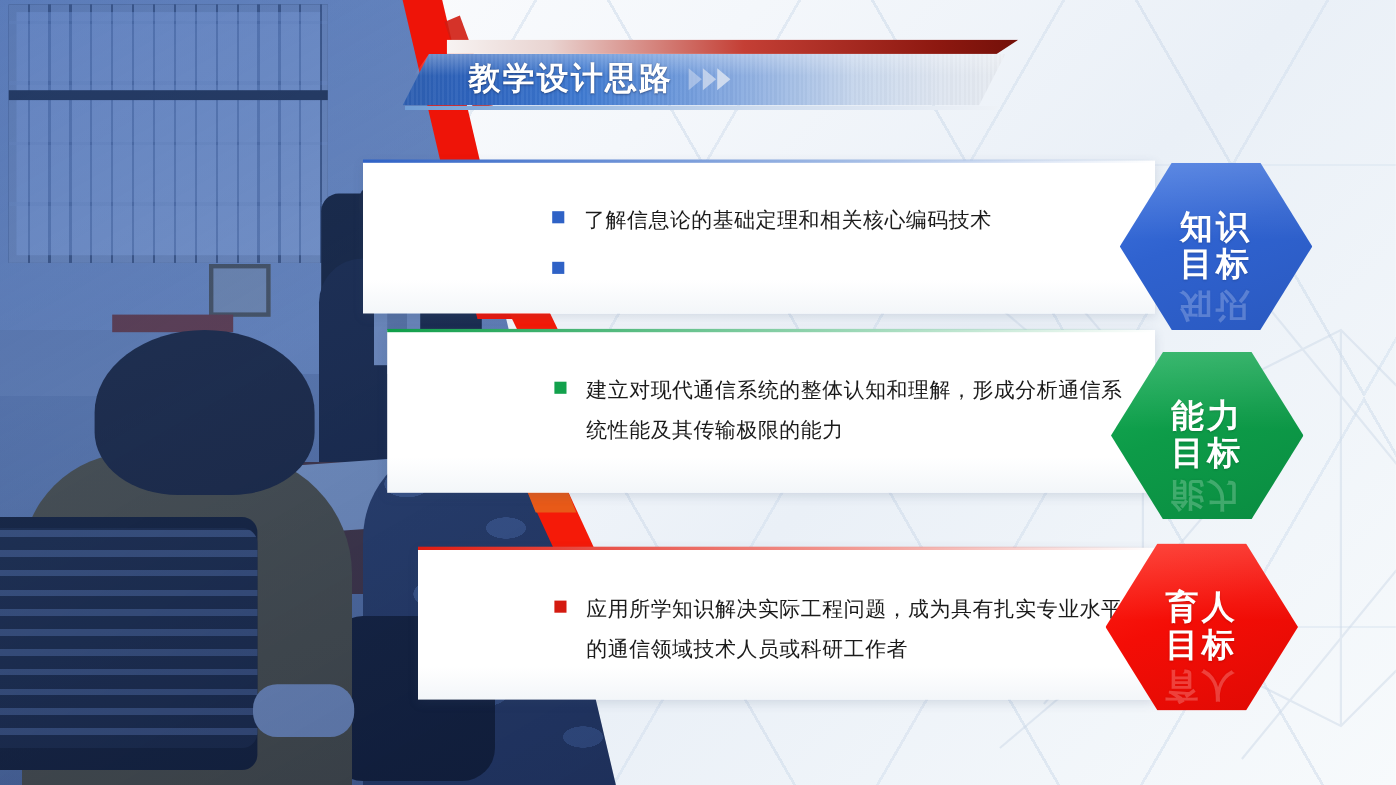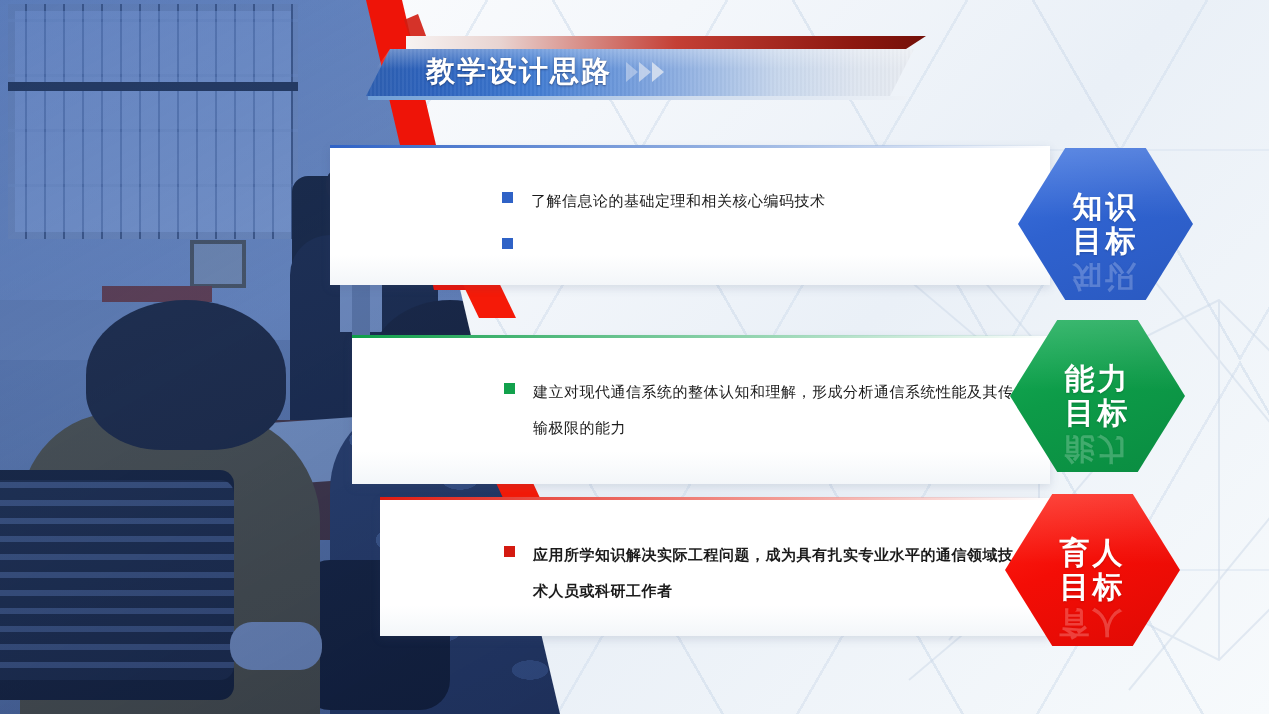"了解信息论的基础定理和相关核心编码技术" .bullet-txt { font-size: 15px -> 19px }
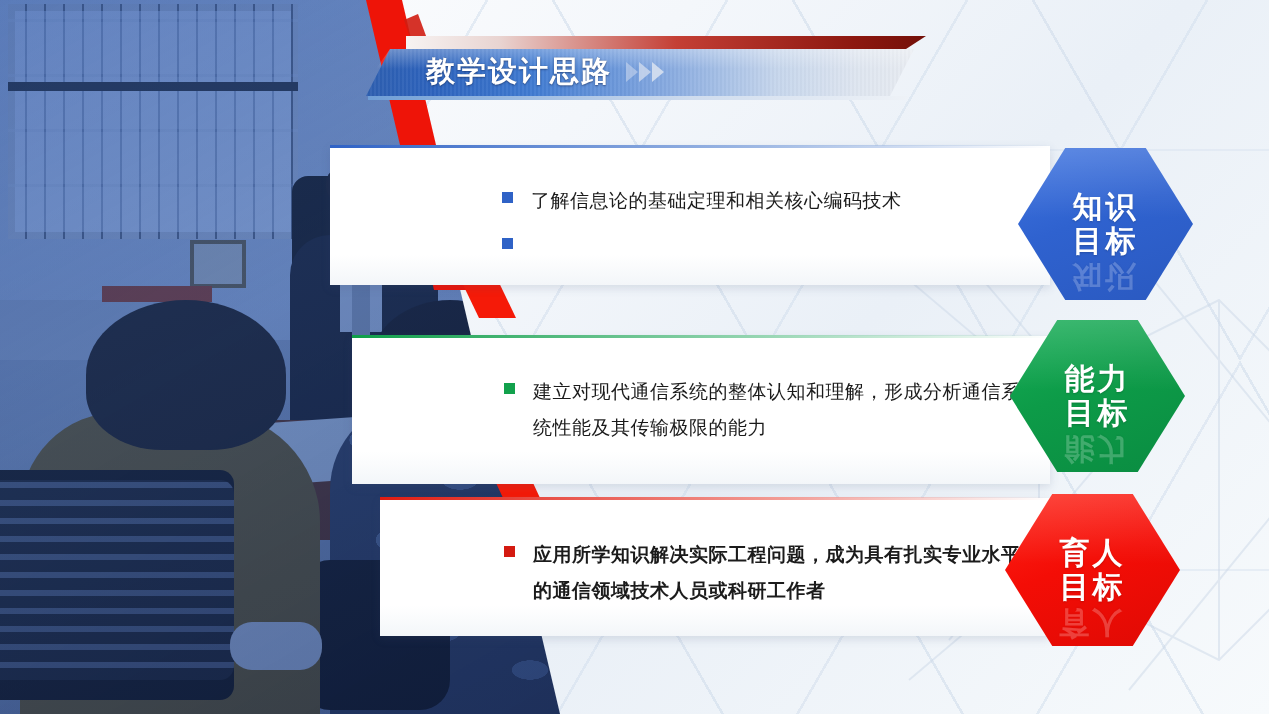"建立对现代通信系统的整体认知和理解，形成分析通信系统性能及其传输极限的能力" .card-2 { top: 336px -> 300px }
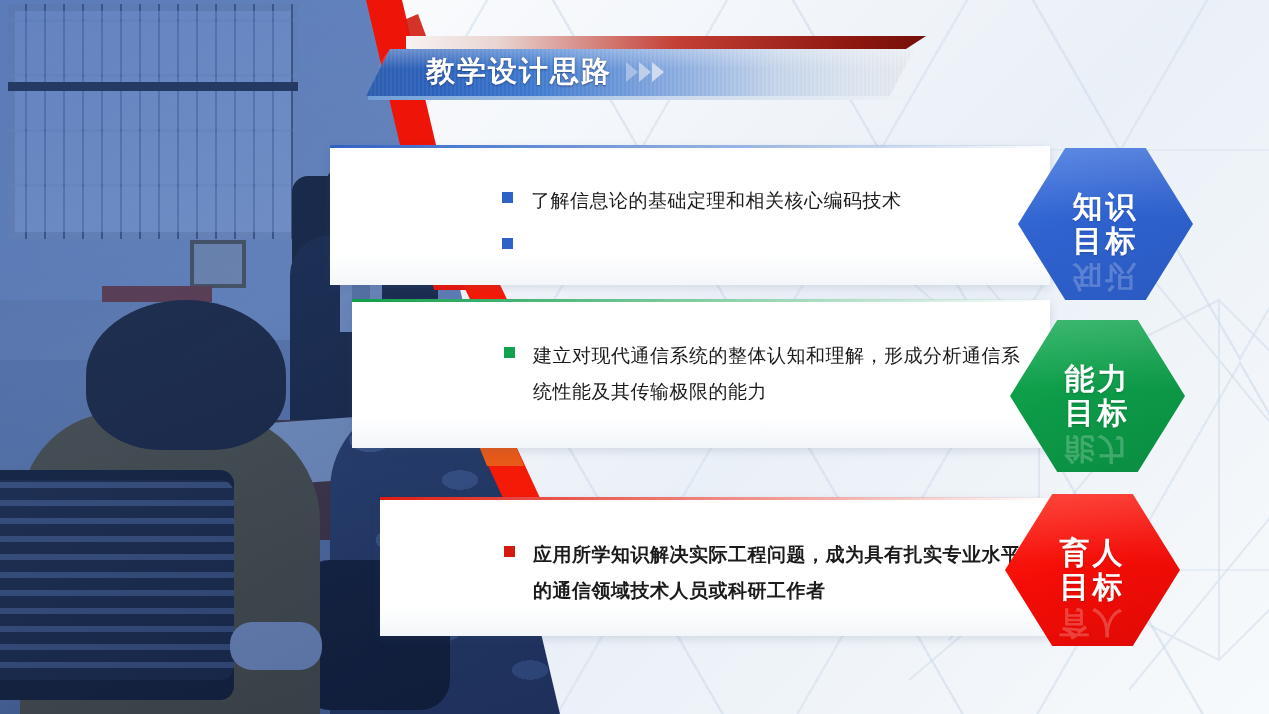"应用所学知识解决实际工程问题，成为具有扎实专业水平的通信领域技术人员或科研工作者" .card-3 .bullets { font-weight: bold -> none }
